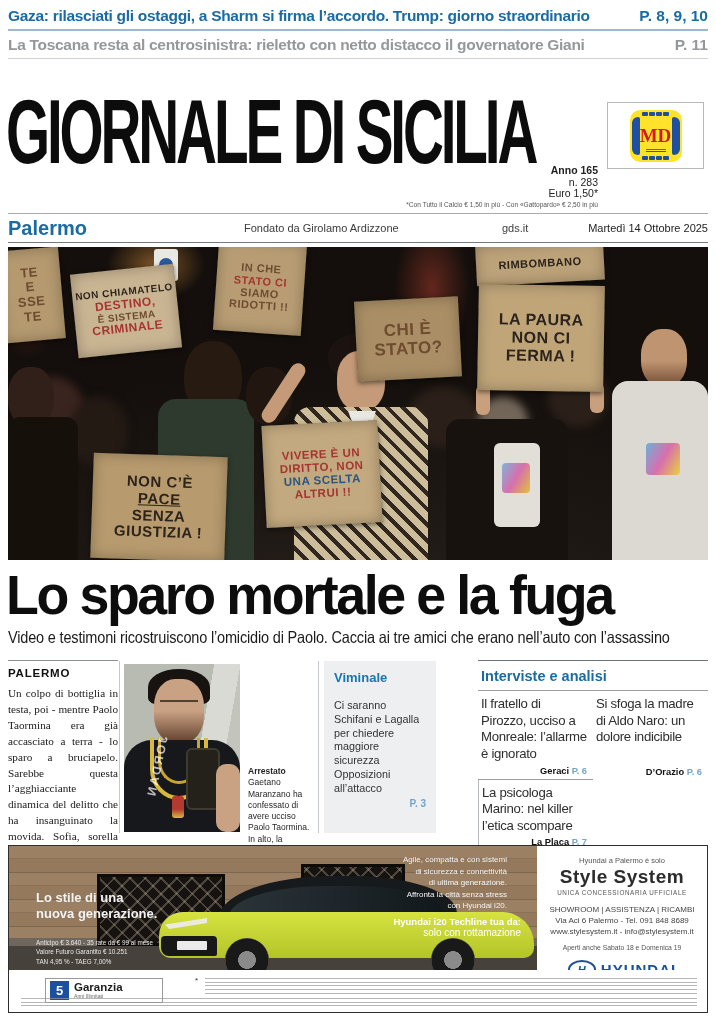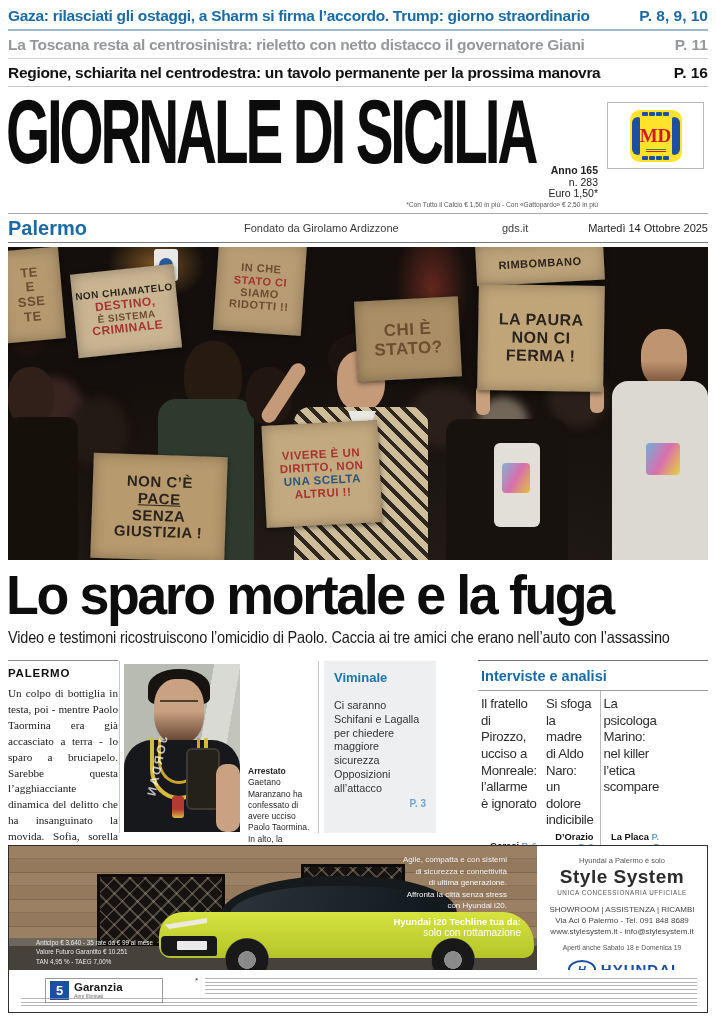"Regione, schiarita nel centrodestra: un" div.sky-row { html: <div> <span>Regione, schiarita nel centrodestra: un tavolo permanente per la prossima manovra</span> <span>P. 16</span> </div> -> none }
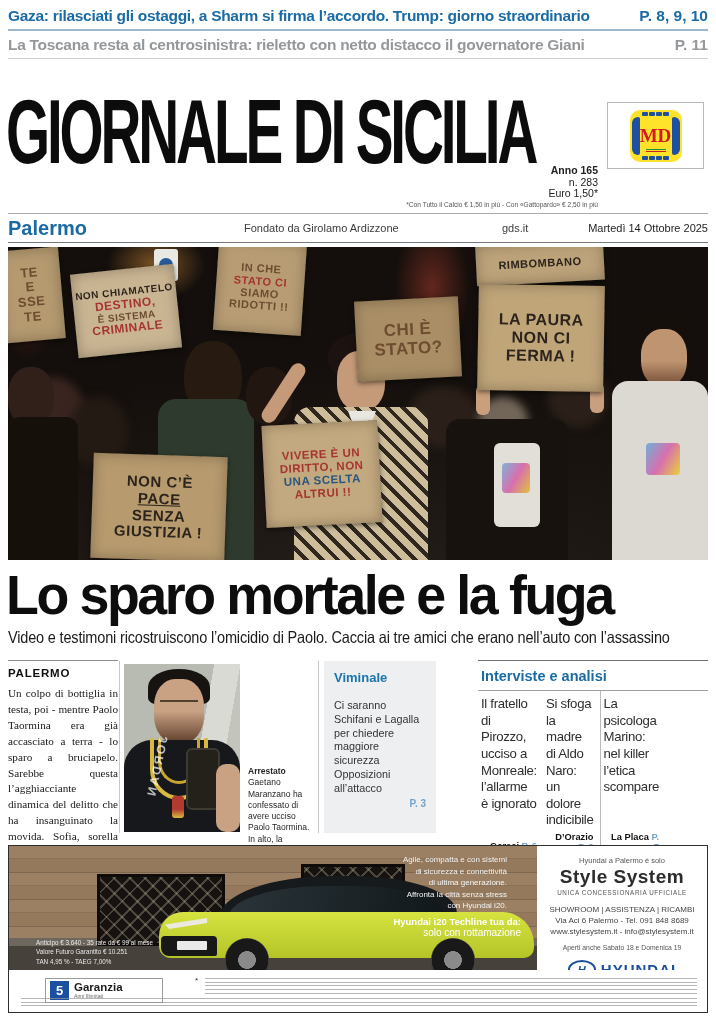"Il fratello di Pirozzo, ucciso" .intv-grid { grid-template-columns: 1fr 1fr 1fr 1fr -> 1fr 1fr }
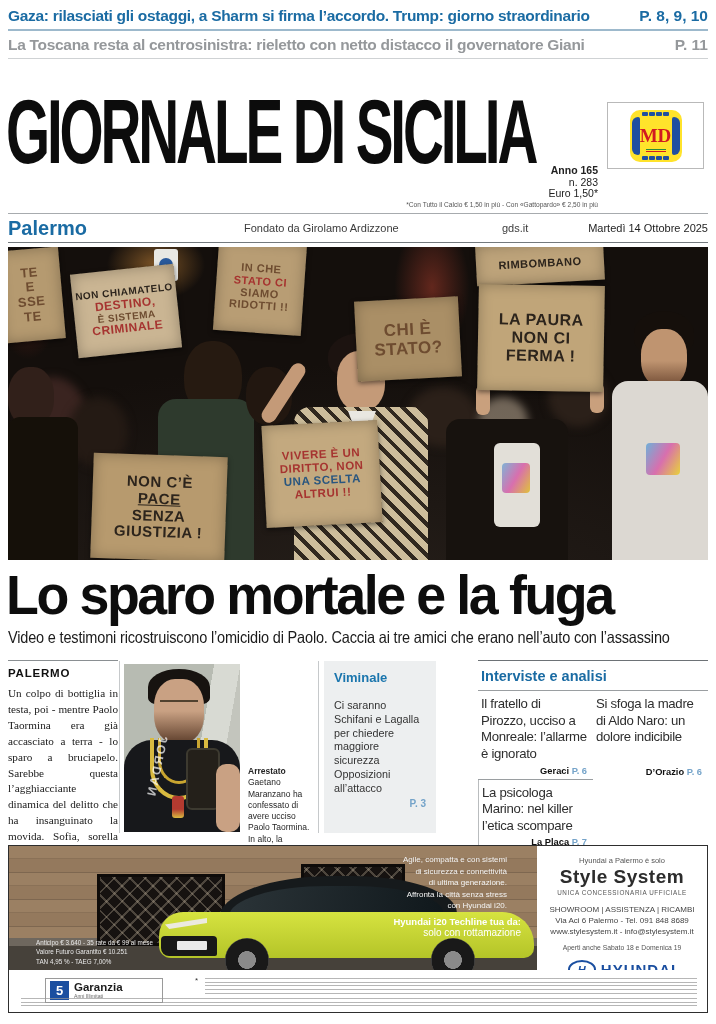"Lo stile di una" div.ad-h2 { html: none -> <div> <div>Lo stile di una</div> <div>nuova generazione.</div> </div> }
